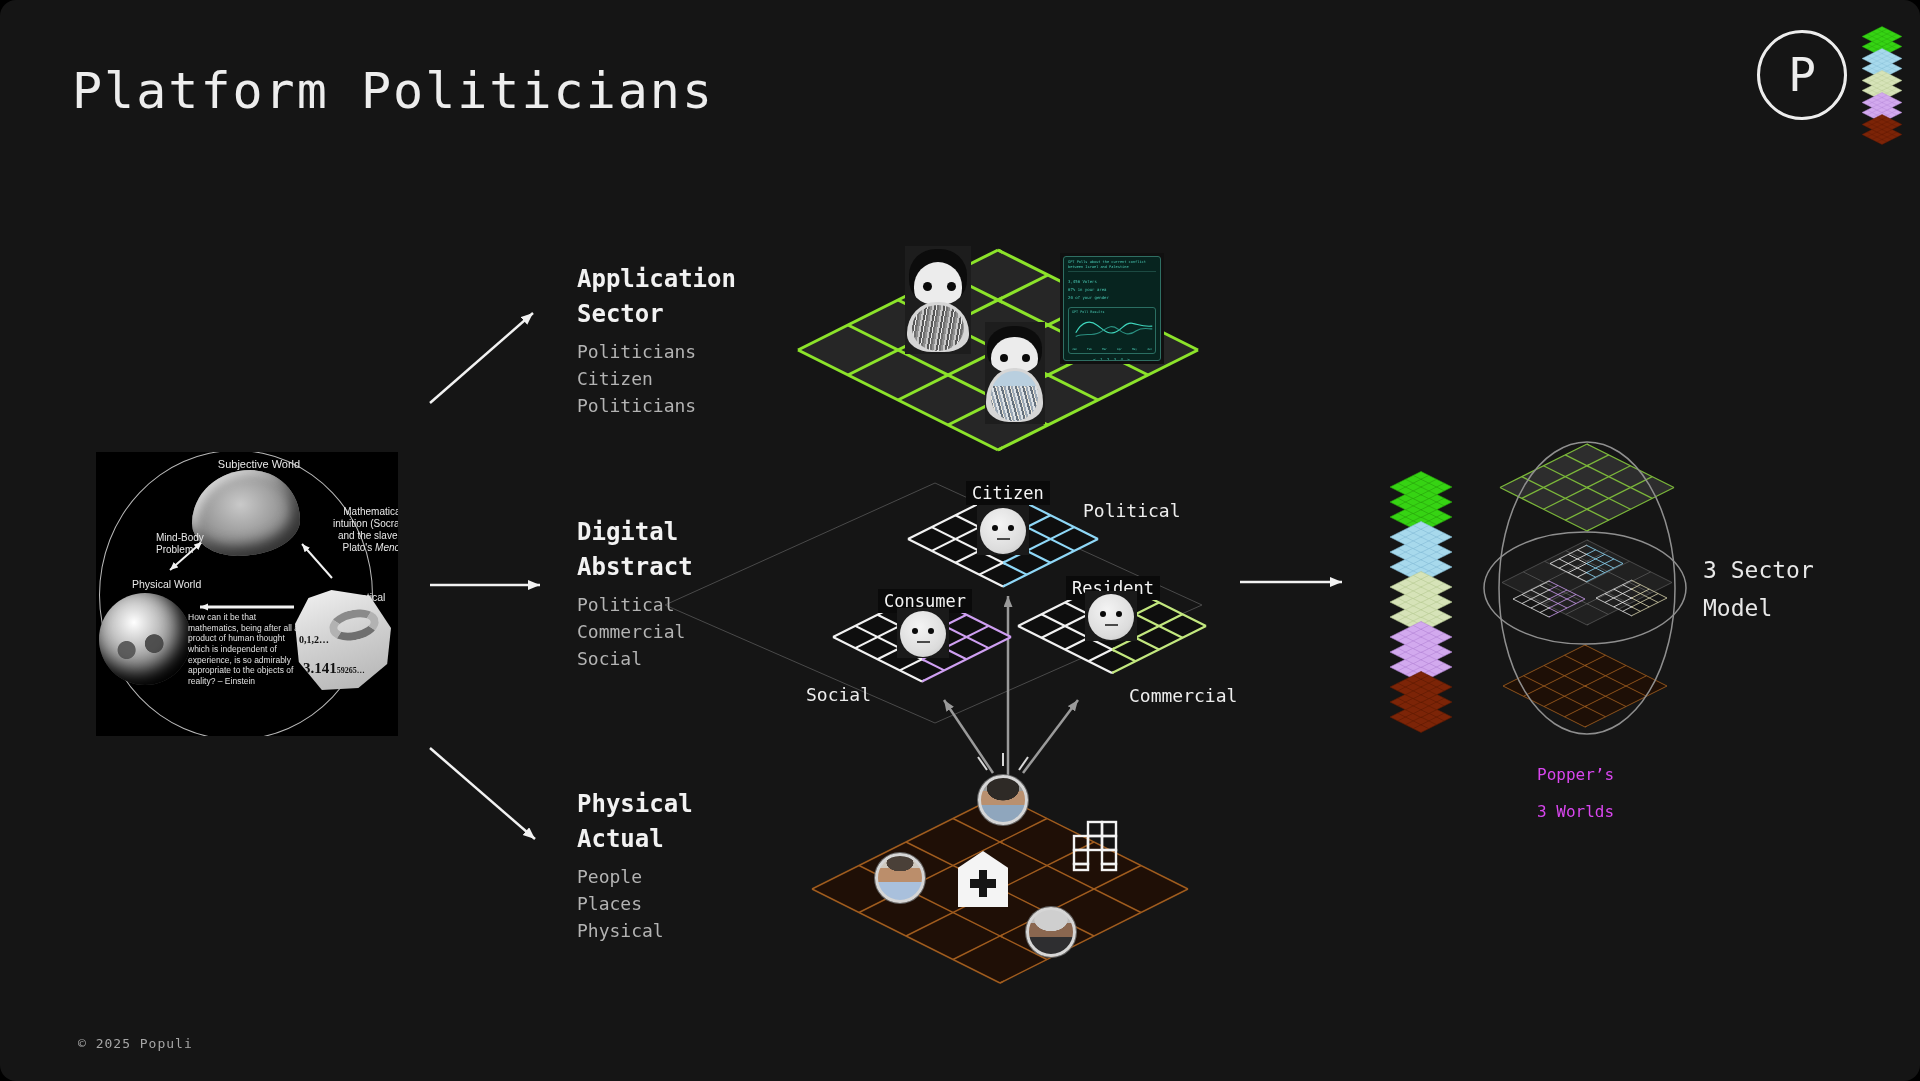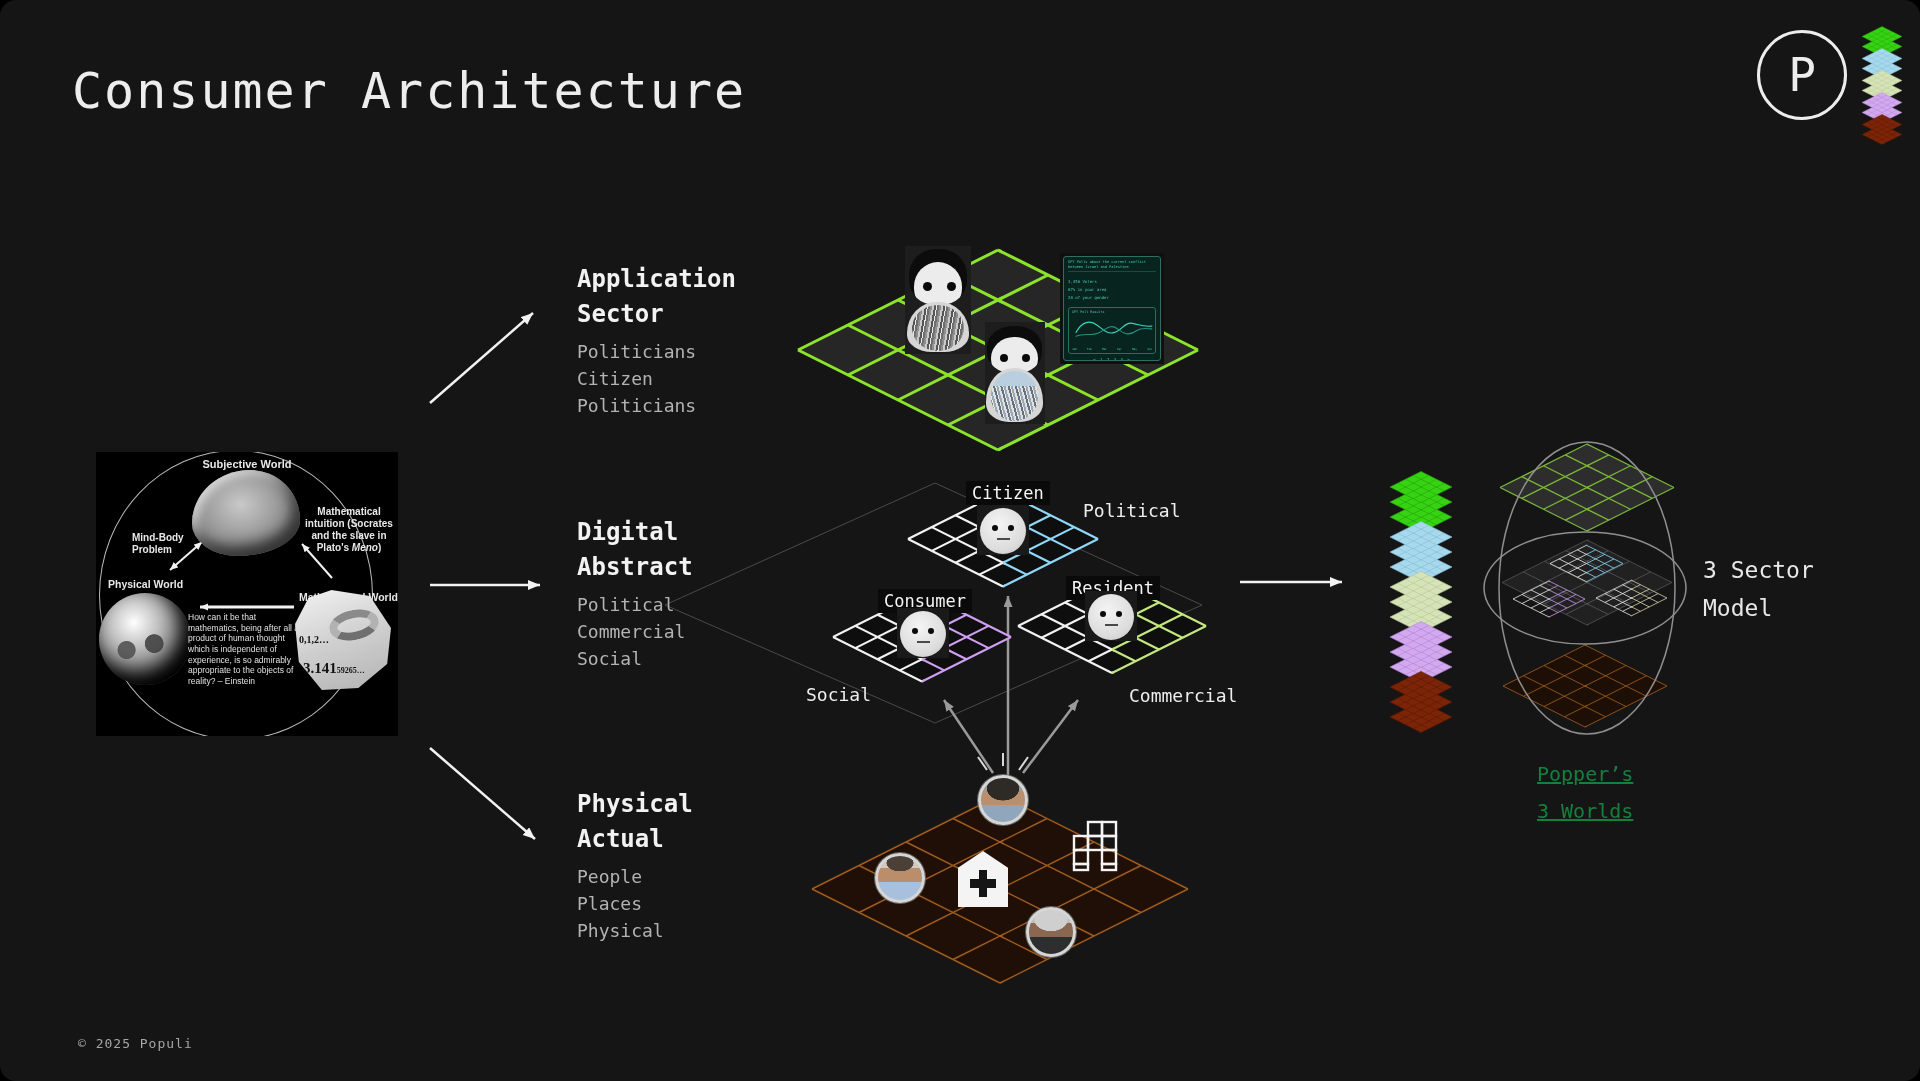"Consumer Architecture" h1.page-title { text: Consumer Architecture -> Platform Politicians }
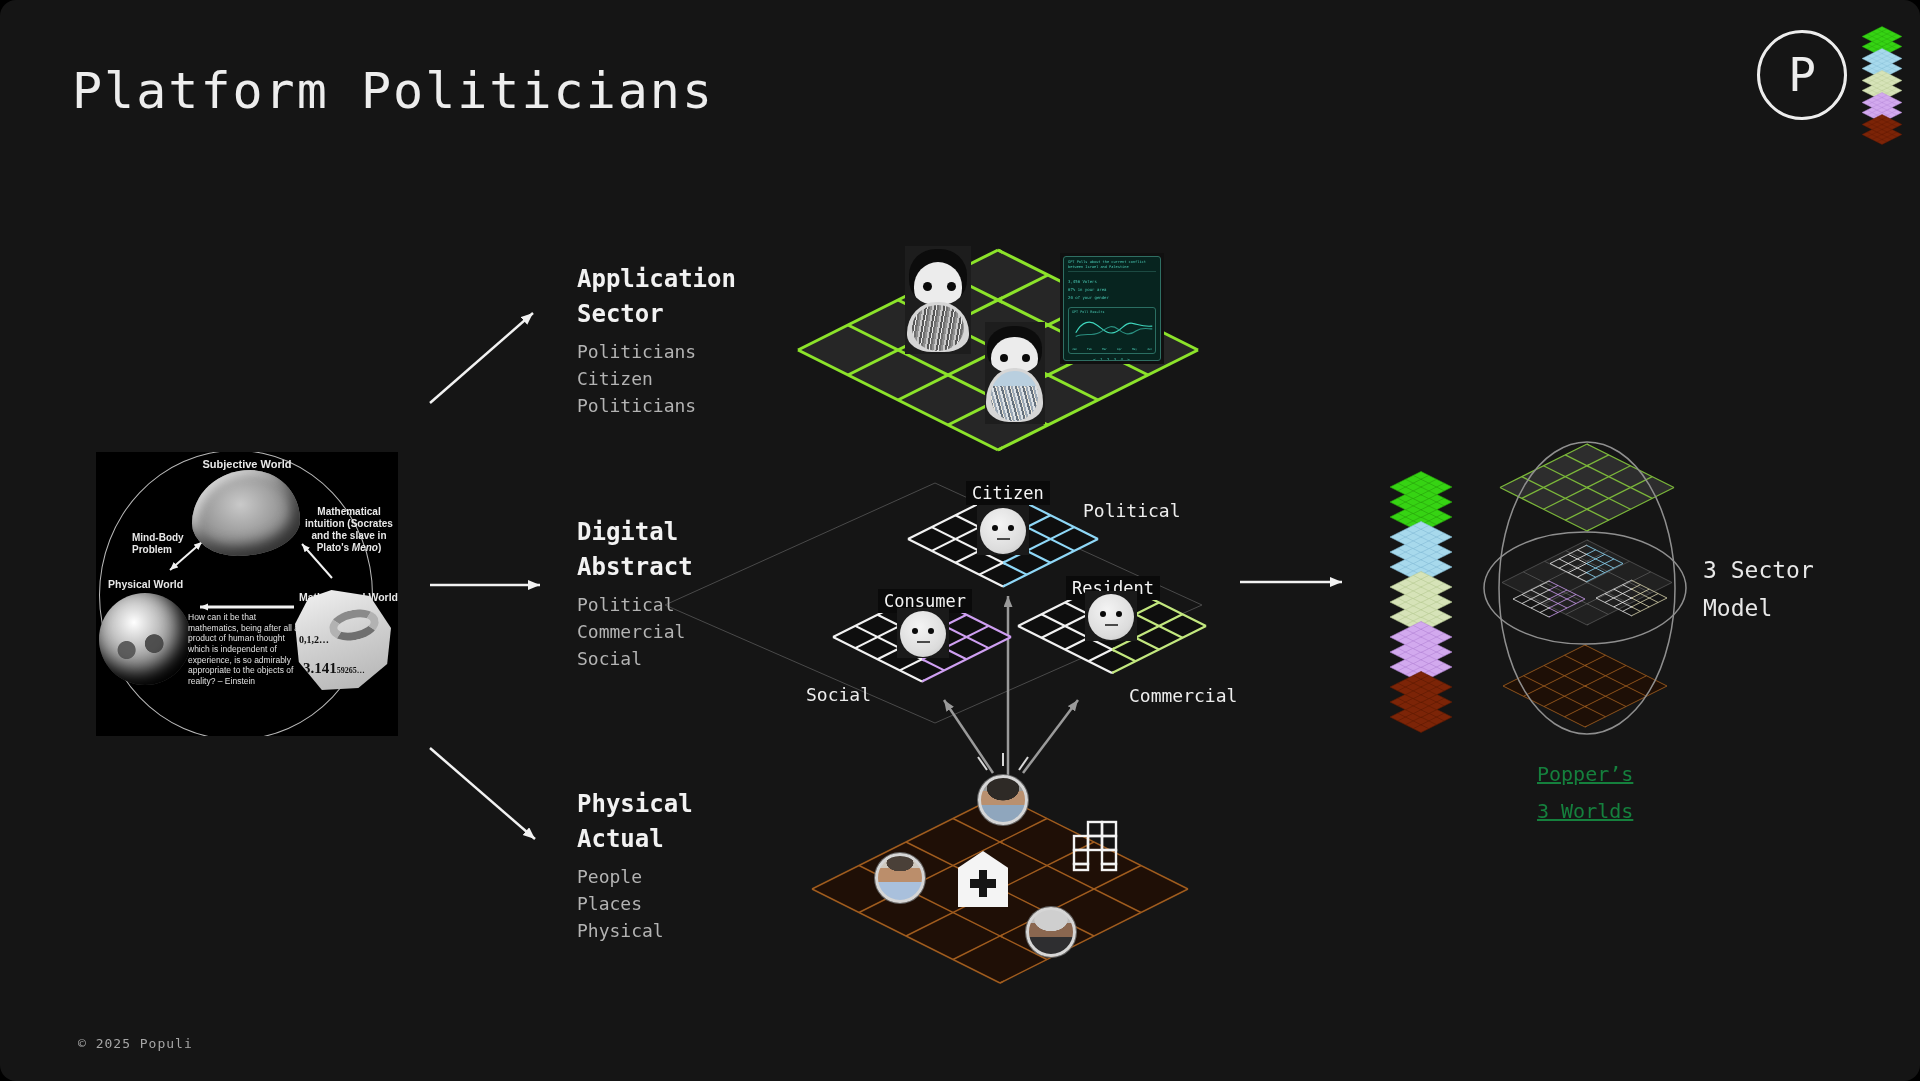"Subjective World" .p-label { font-weight: 700 -> 400; padding-left: none -> 24px }
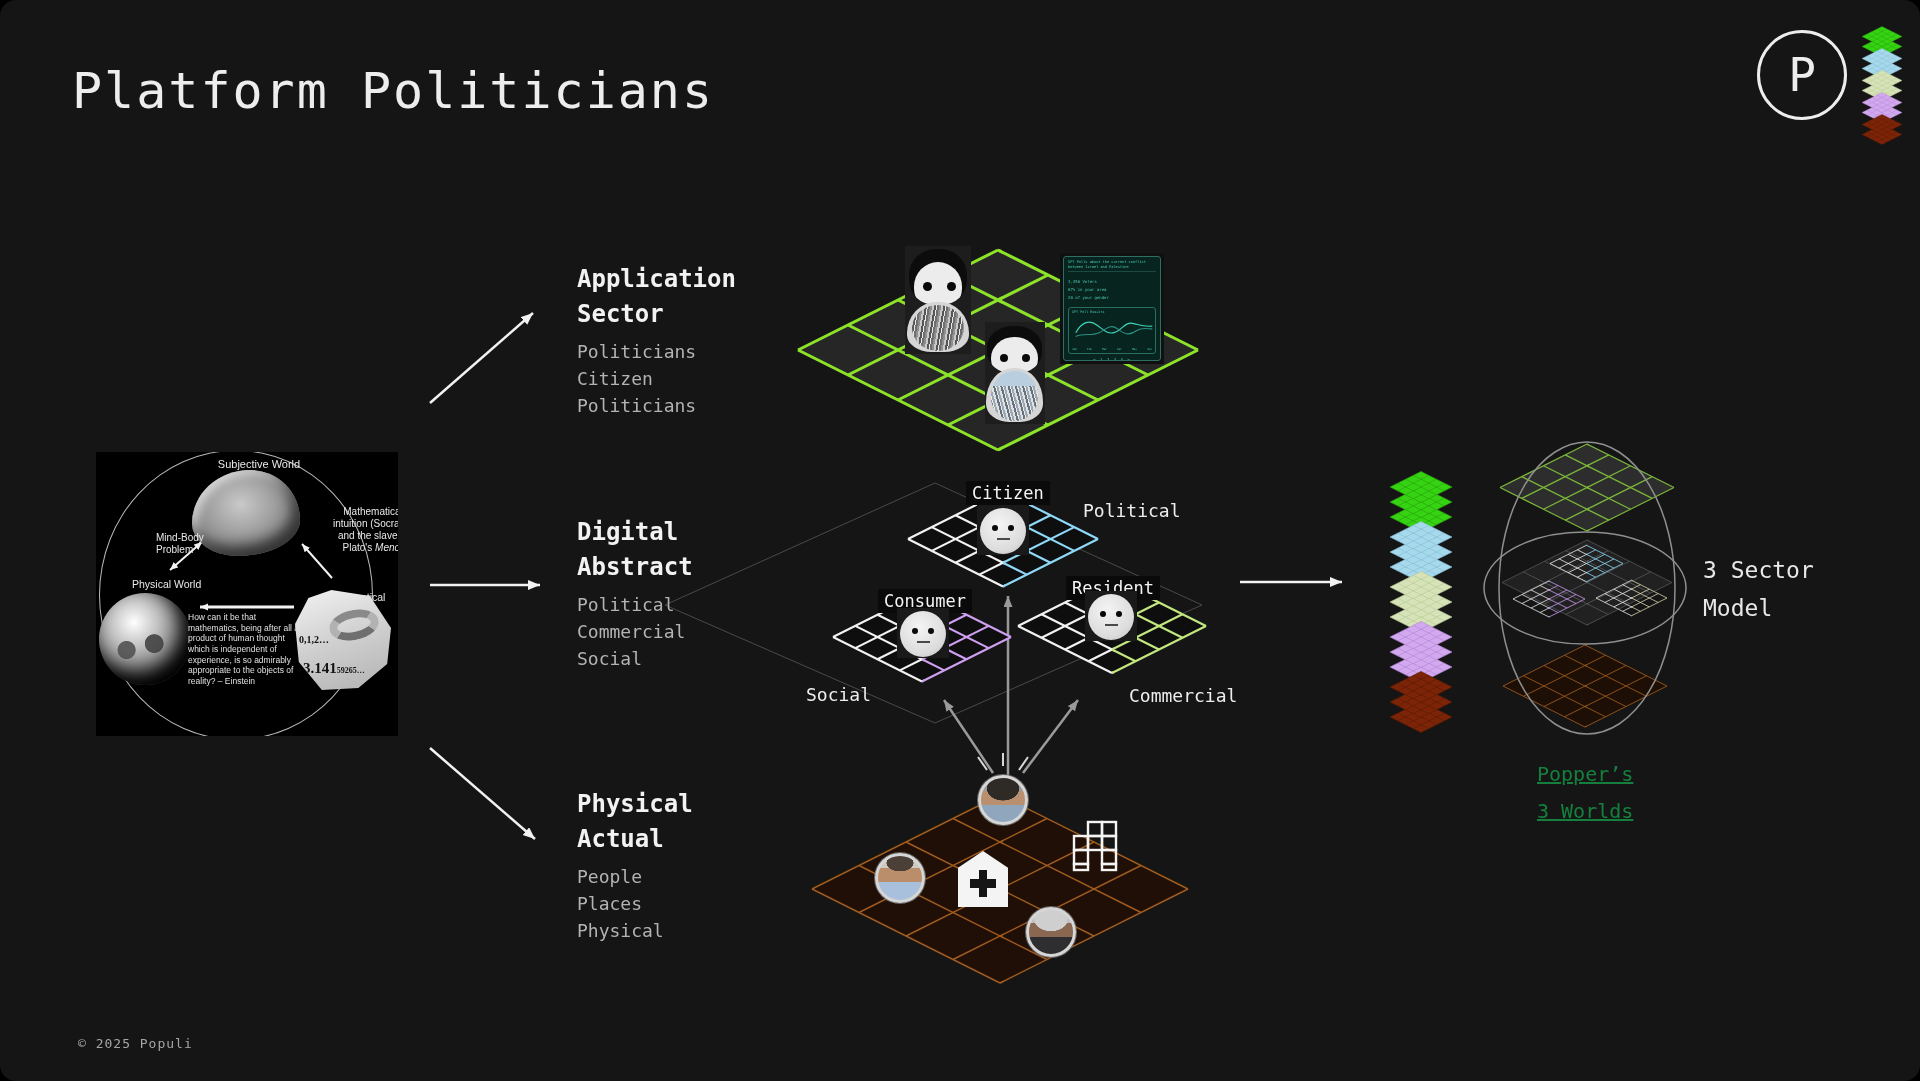"Popper’s" .popper-worlds { color: #15803d -> #d946ef; font-size: 20px -> 16px; text-decoration: underline -> none }
